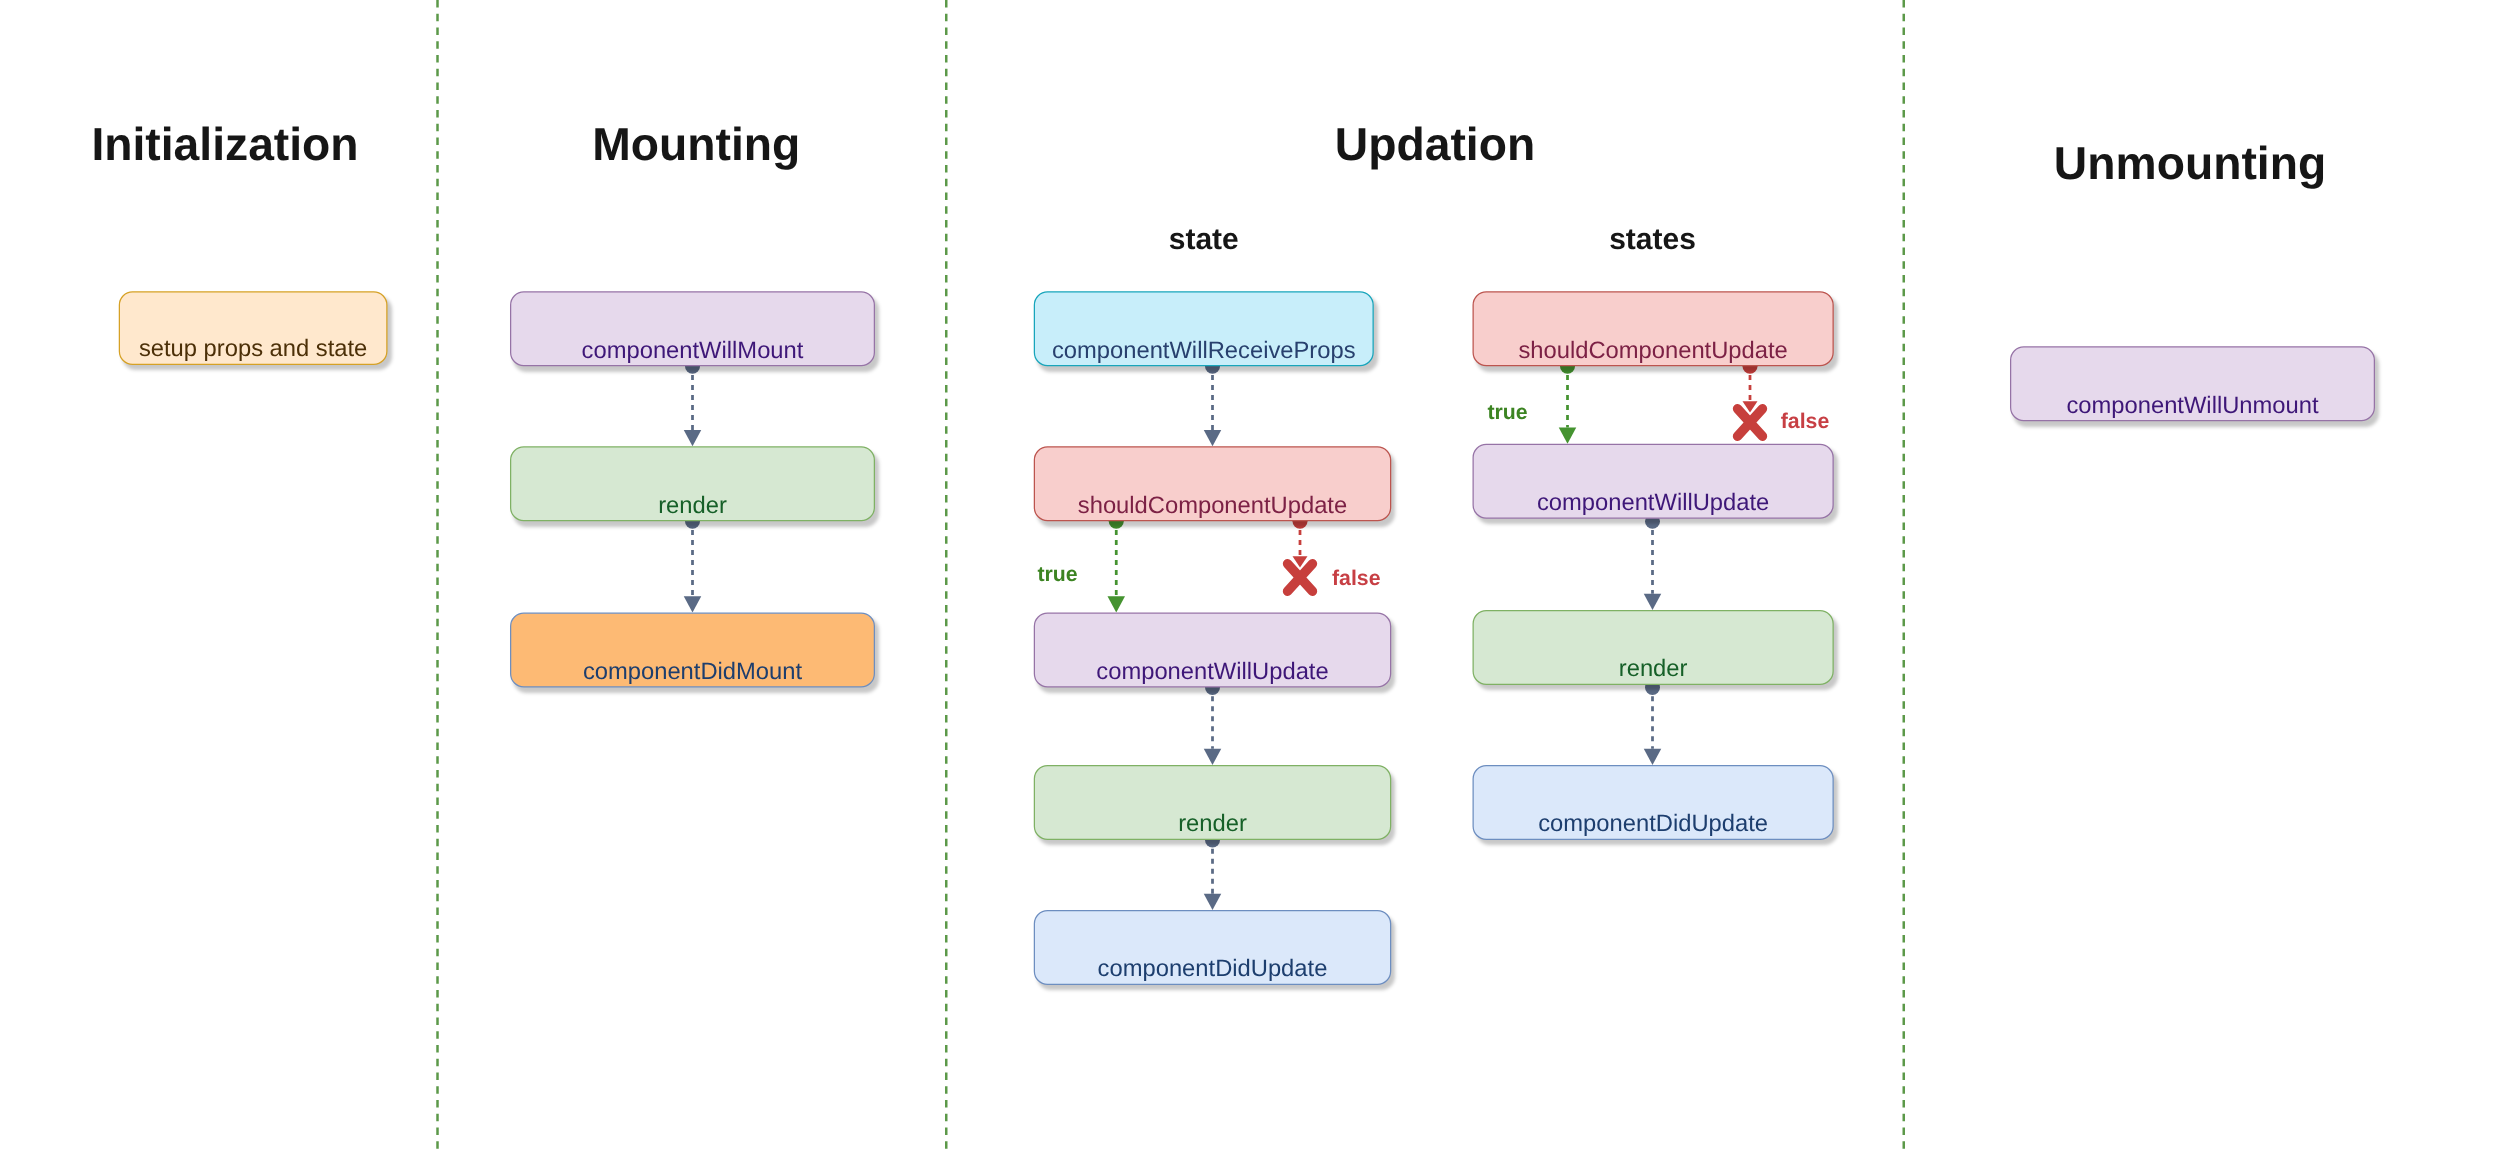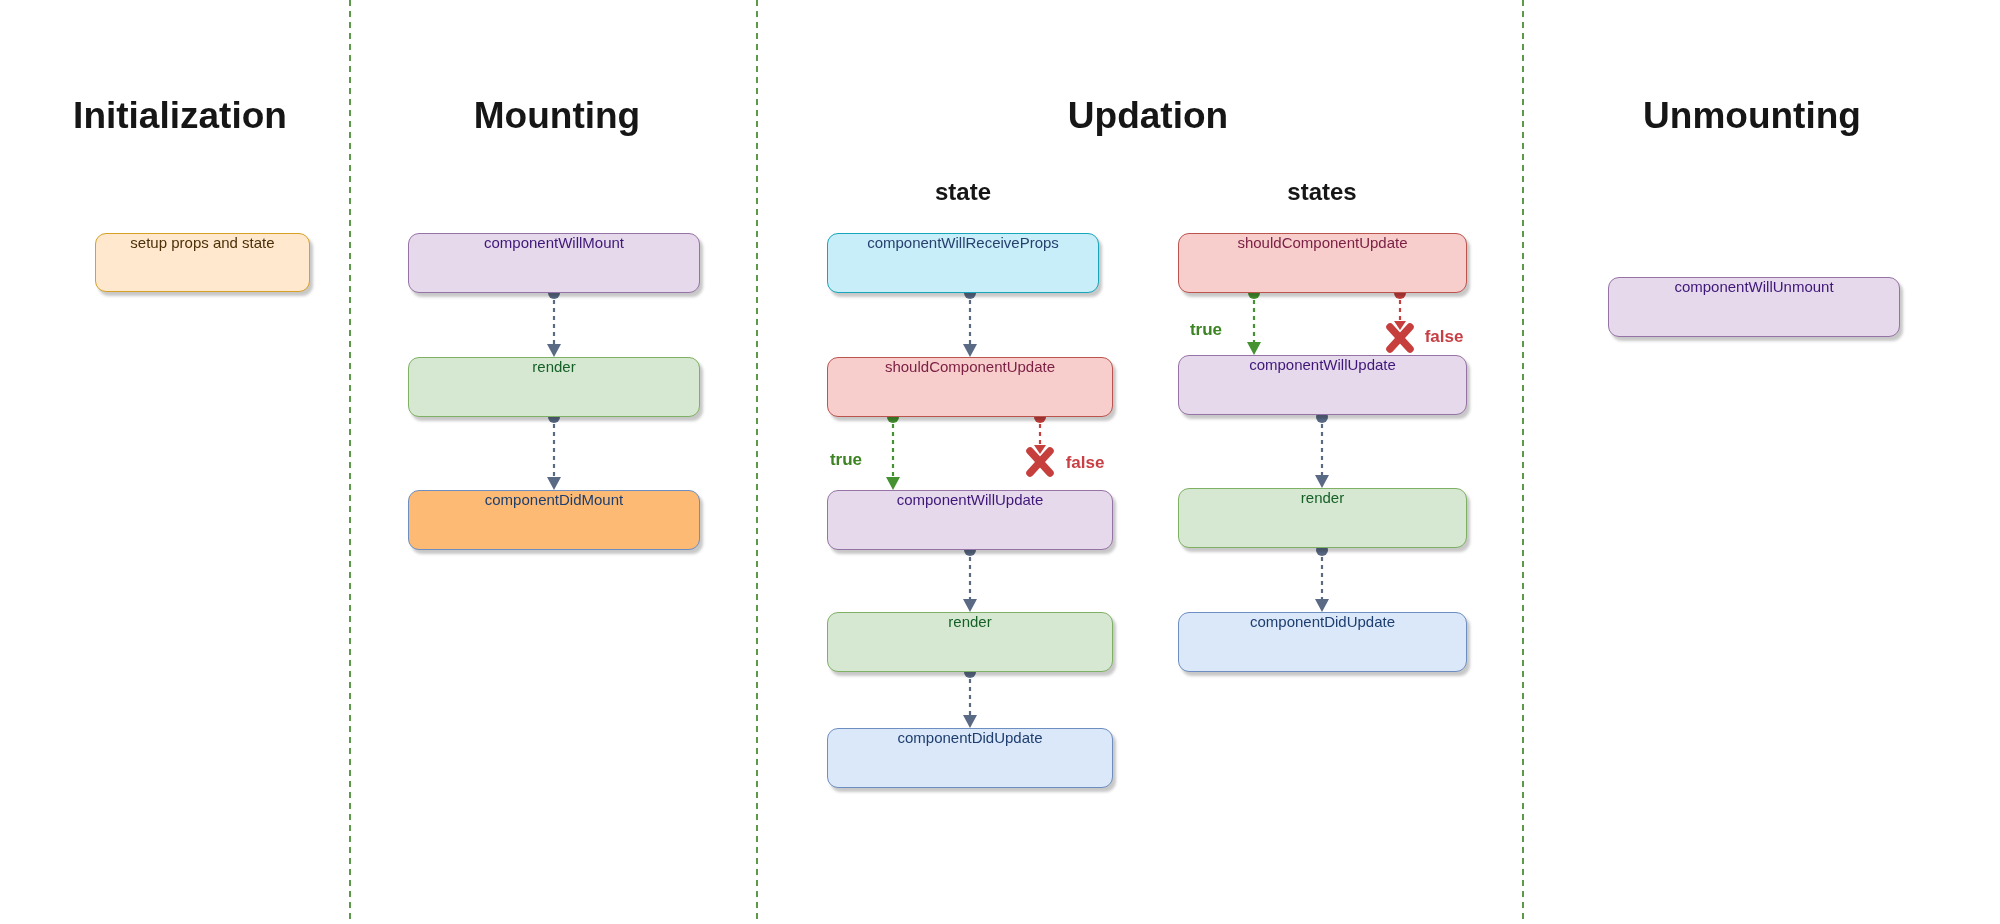"Unmounting" div.section-title { top: 96px -> 111px }
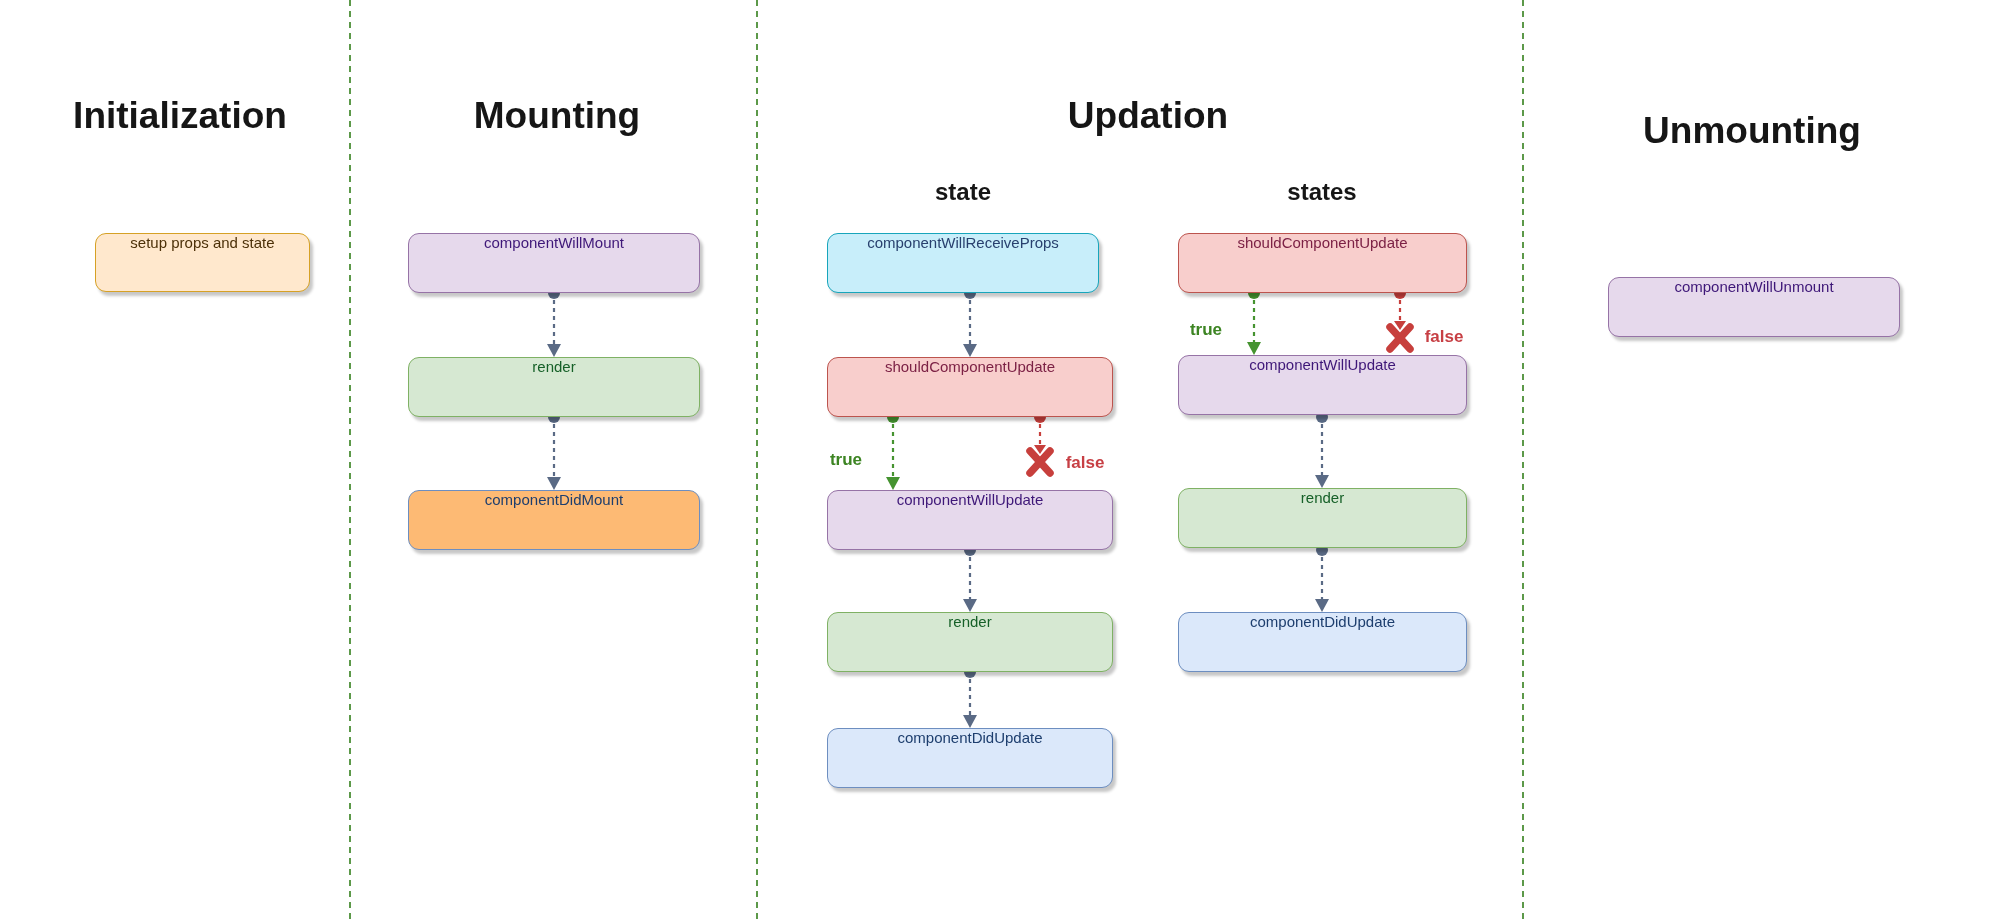"setup props and state" .node { align-items: flex-start -> flex-end; font-size: 15px -> 19px }
